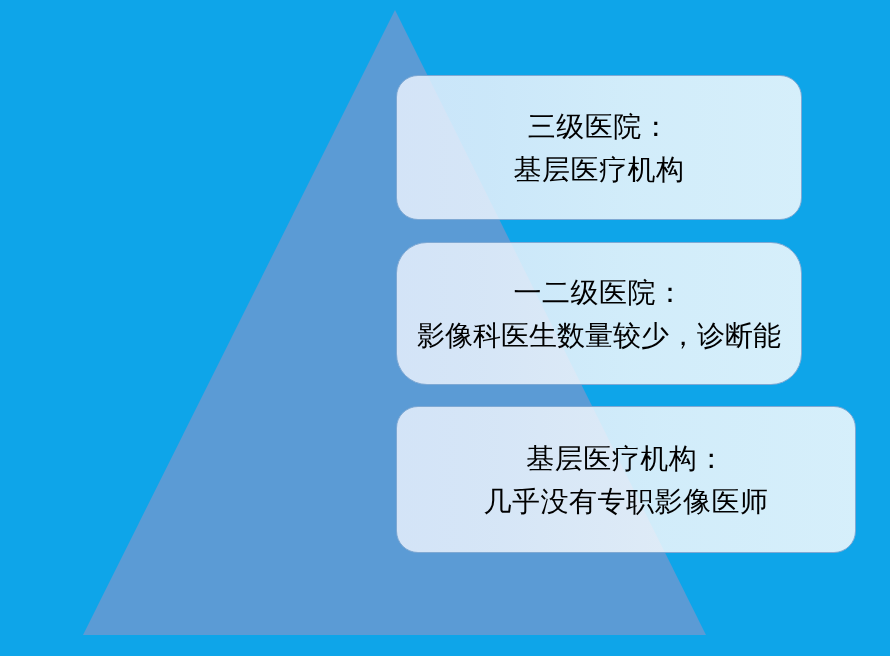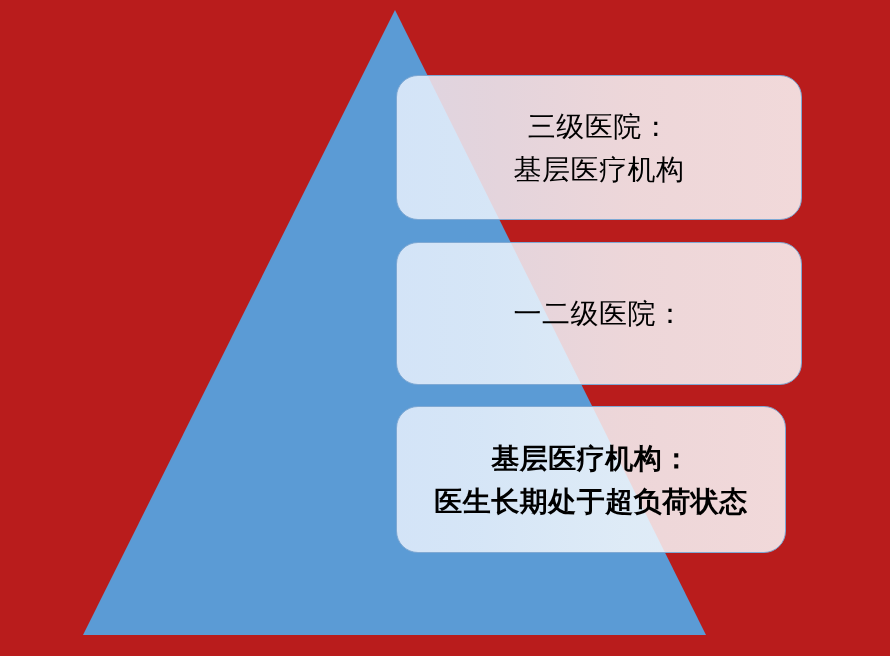"三级医院：" #stage { background: #b91c1c -> #0ea5e9 }
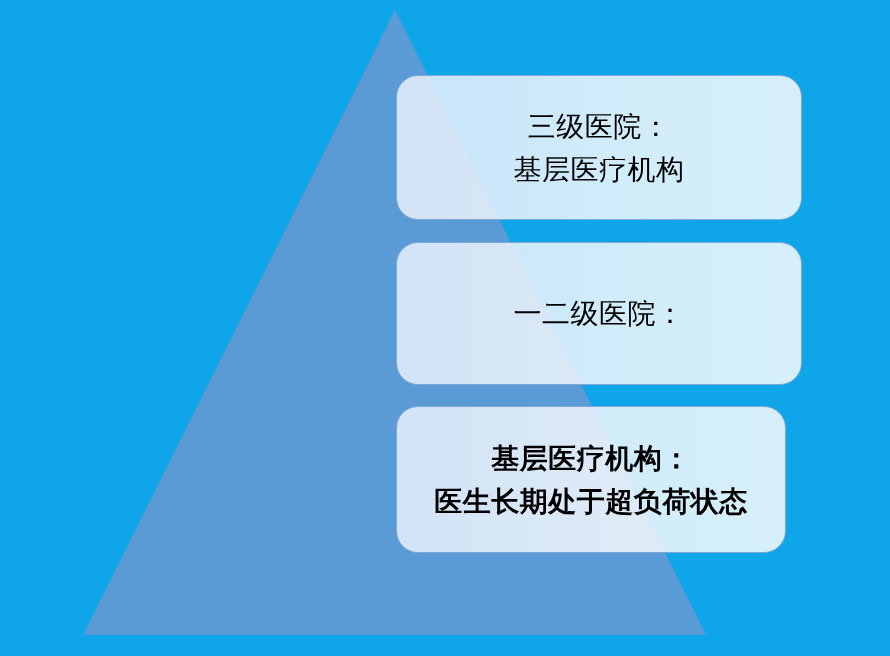"一二级医院：" #callout-secondary { border-radius: none -> 31px }
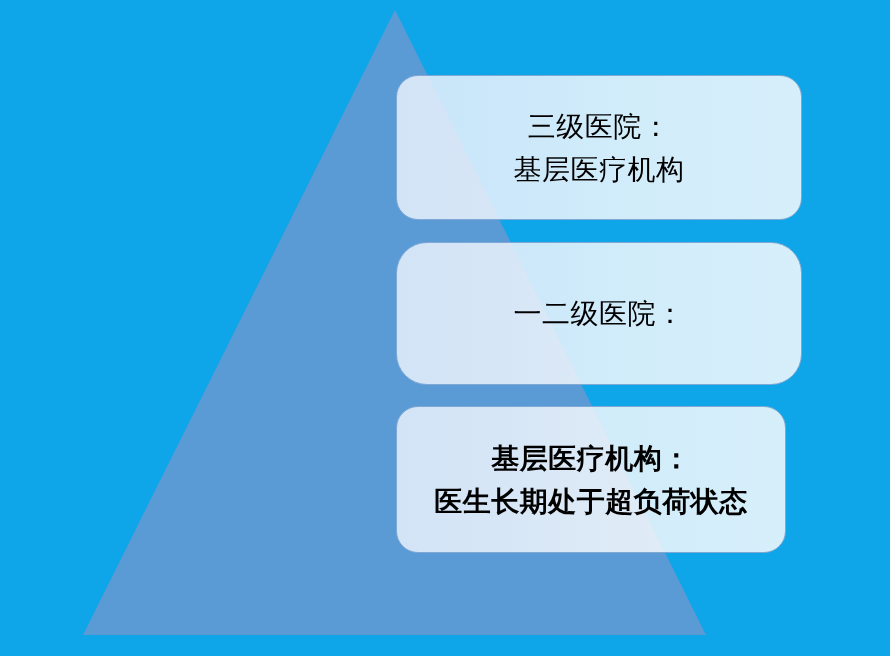"影像科医生数量较少，诊断能" span.callout-line { html: none -> <span>影像科医生数量较少，诊断能</span> }
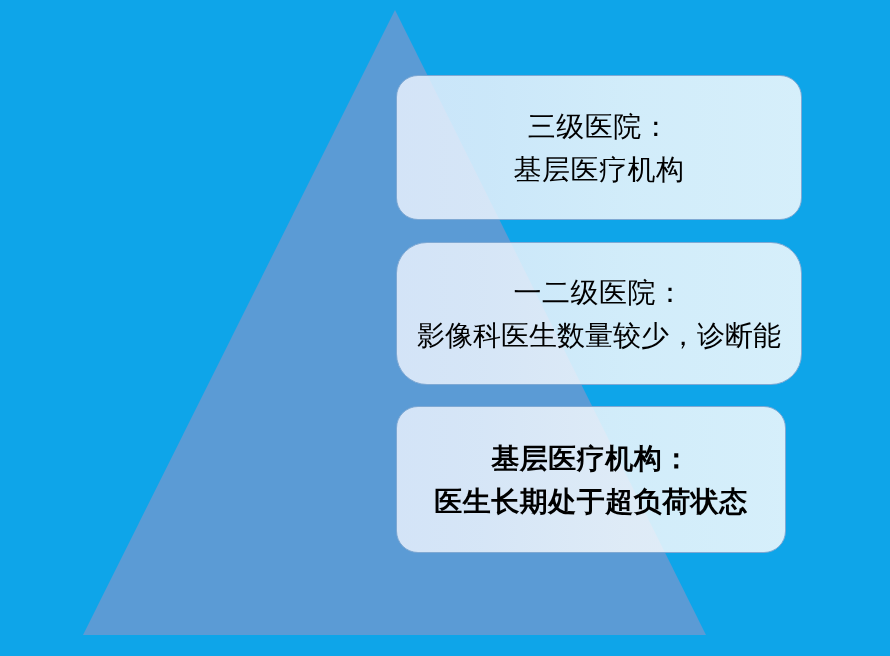"基层医疗机构：" #callout-primary { font-weight: bold -> none; width: 390px -> 460px }
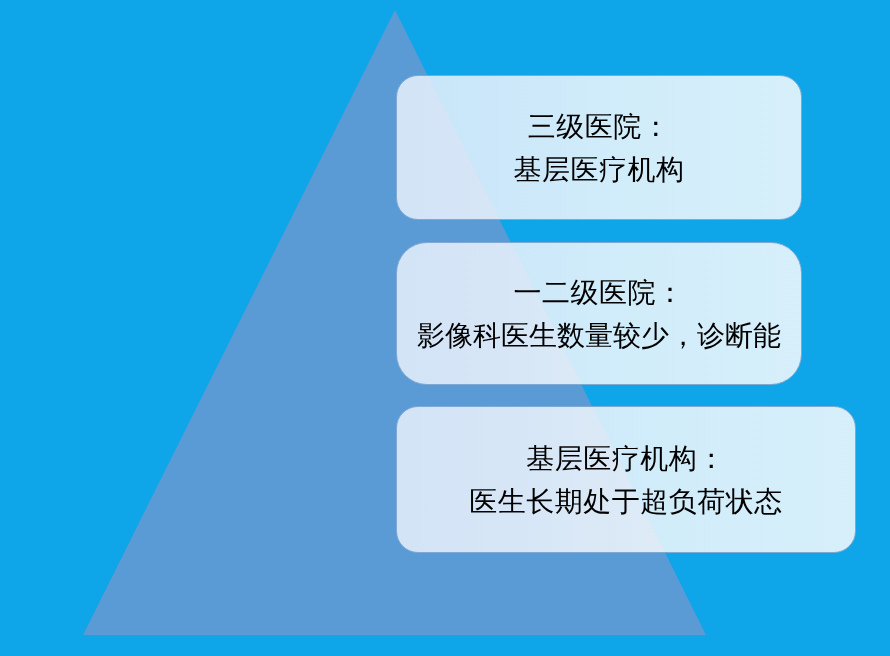"医生长期处于超负荷状态" span.callout-line { text: 医生长期处于超负荷状态 -> 几乎没有专职影像医师 }
